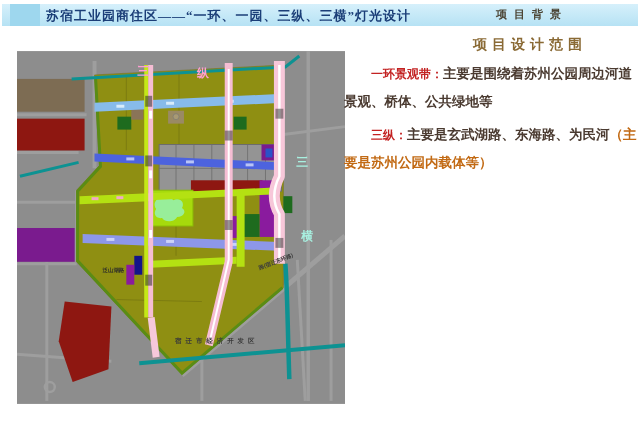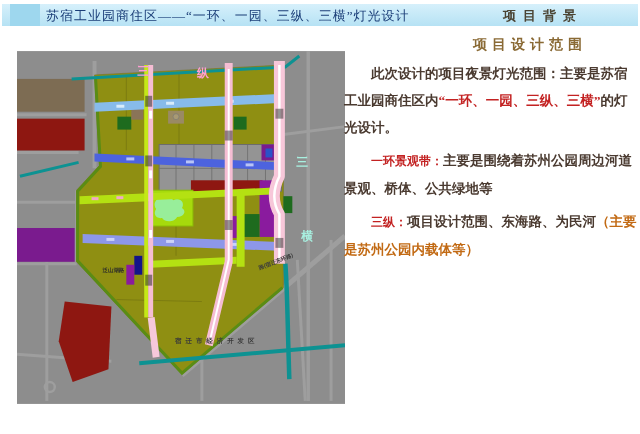"苏宿工业园商住区——“一环、一园、三纵、三横”灯光设计" .header-title { font-weight: normal -> bold }
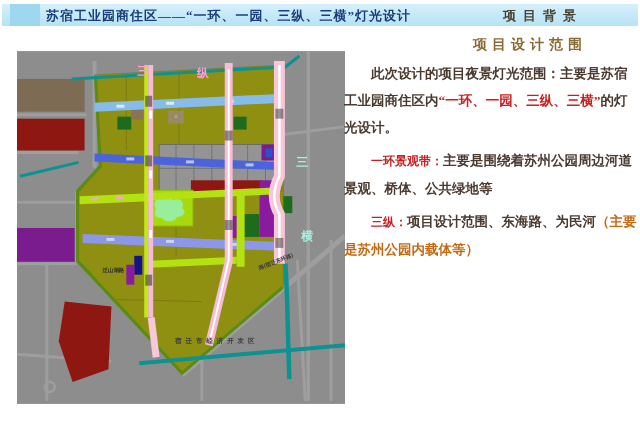"项目背景" .header-corner { font-size: 13px -> 11px; right: 55px -> 70px }
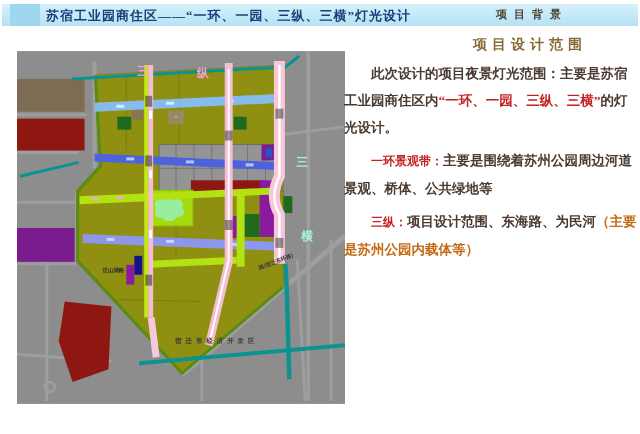"此次设计的项目夜景灯光范围：主要是苏宿工业园商住区内“一环、一园、三纵、三横”的" p { html: <p><span>此次设计的项目夜景灯光范围：主要是苏宿工业园商住区内</span><span>“一环、一园、三纵、三横”</span><span>的灯光设计。</span></p> -> none }
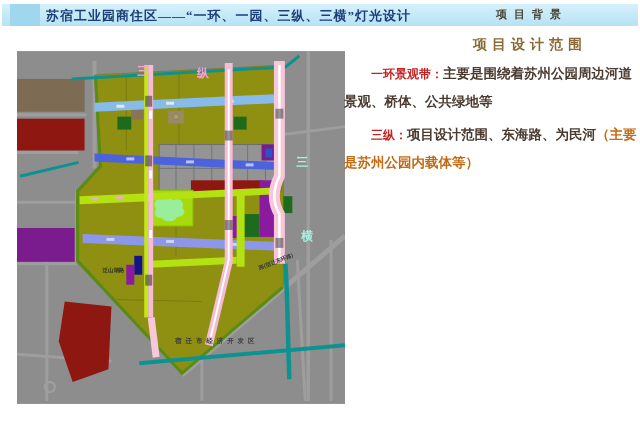"项目设计范围、东海路、为民河" span { text: 项目设计范围 -> 主要是玄武湖路 }
